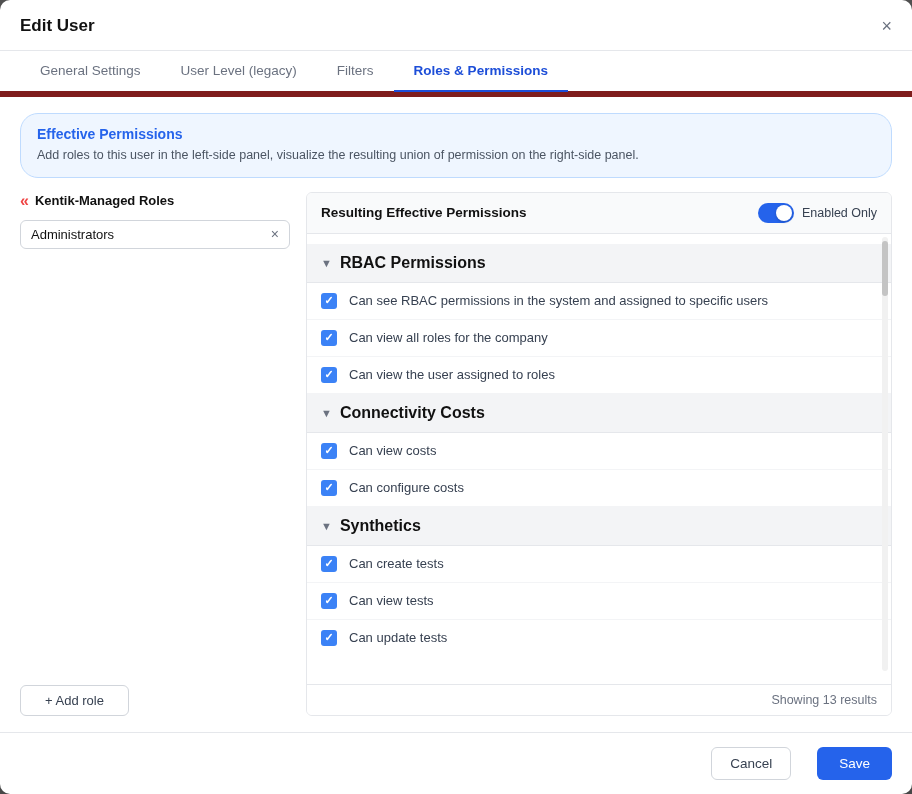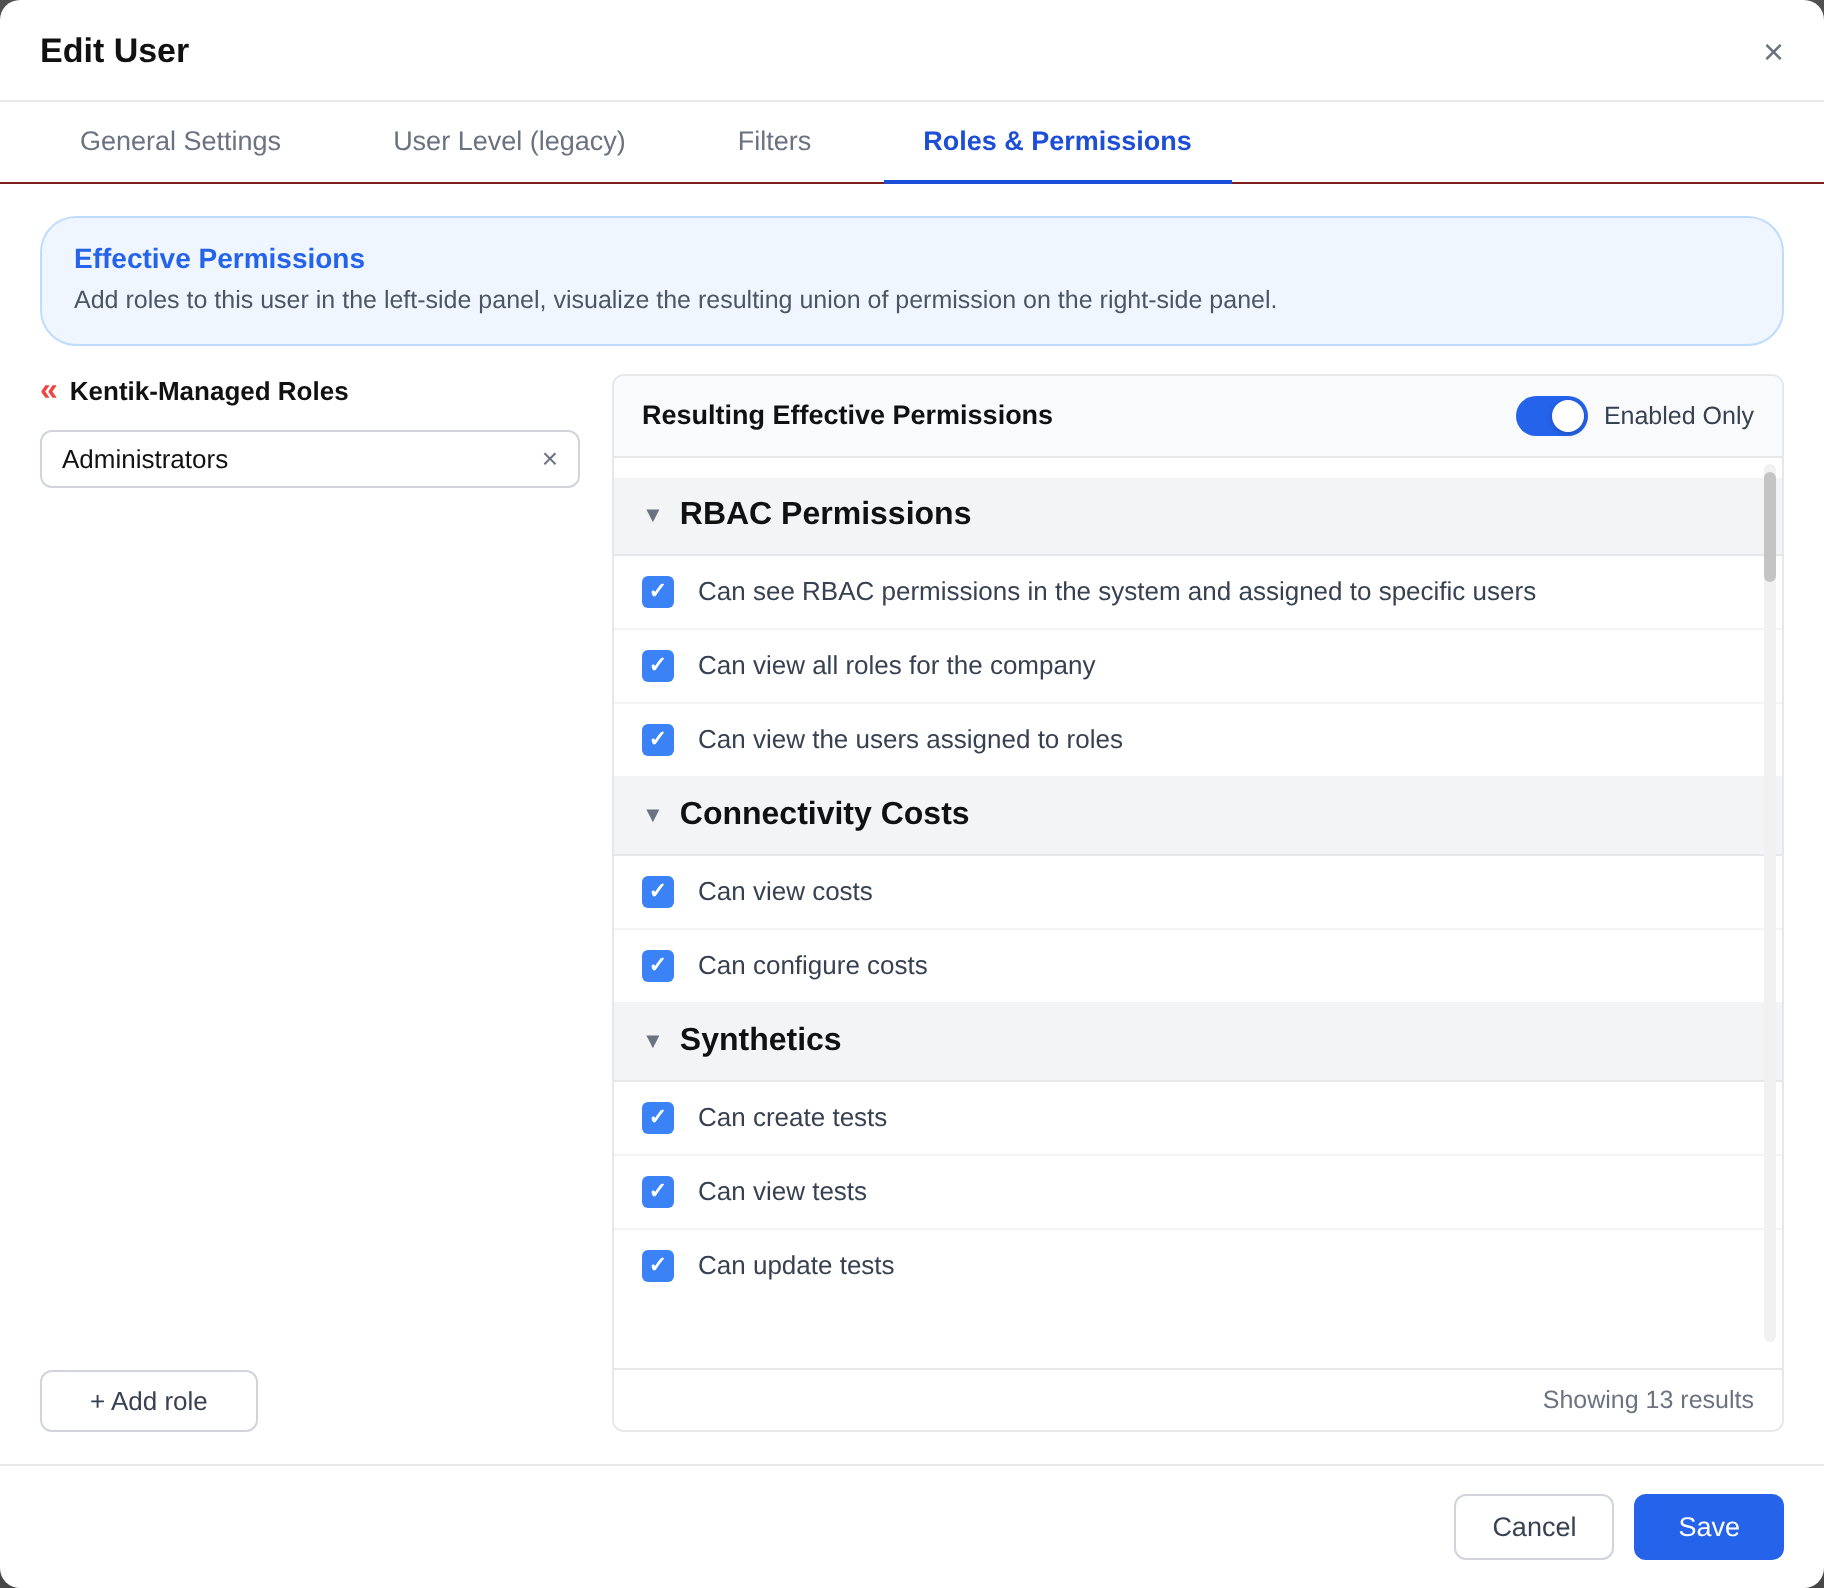"General Settings" .tabs { border-bottom: 1px solid #7f1d1d -> 6px solid #7f1d1d; gap: 16px -> 0 }
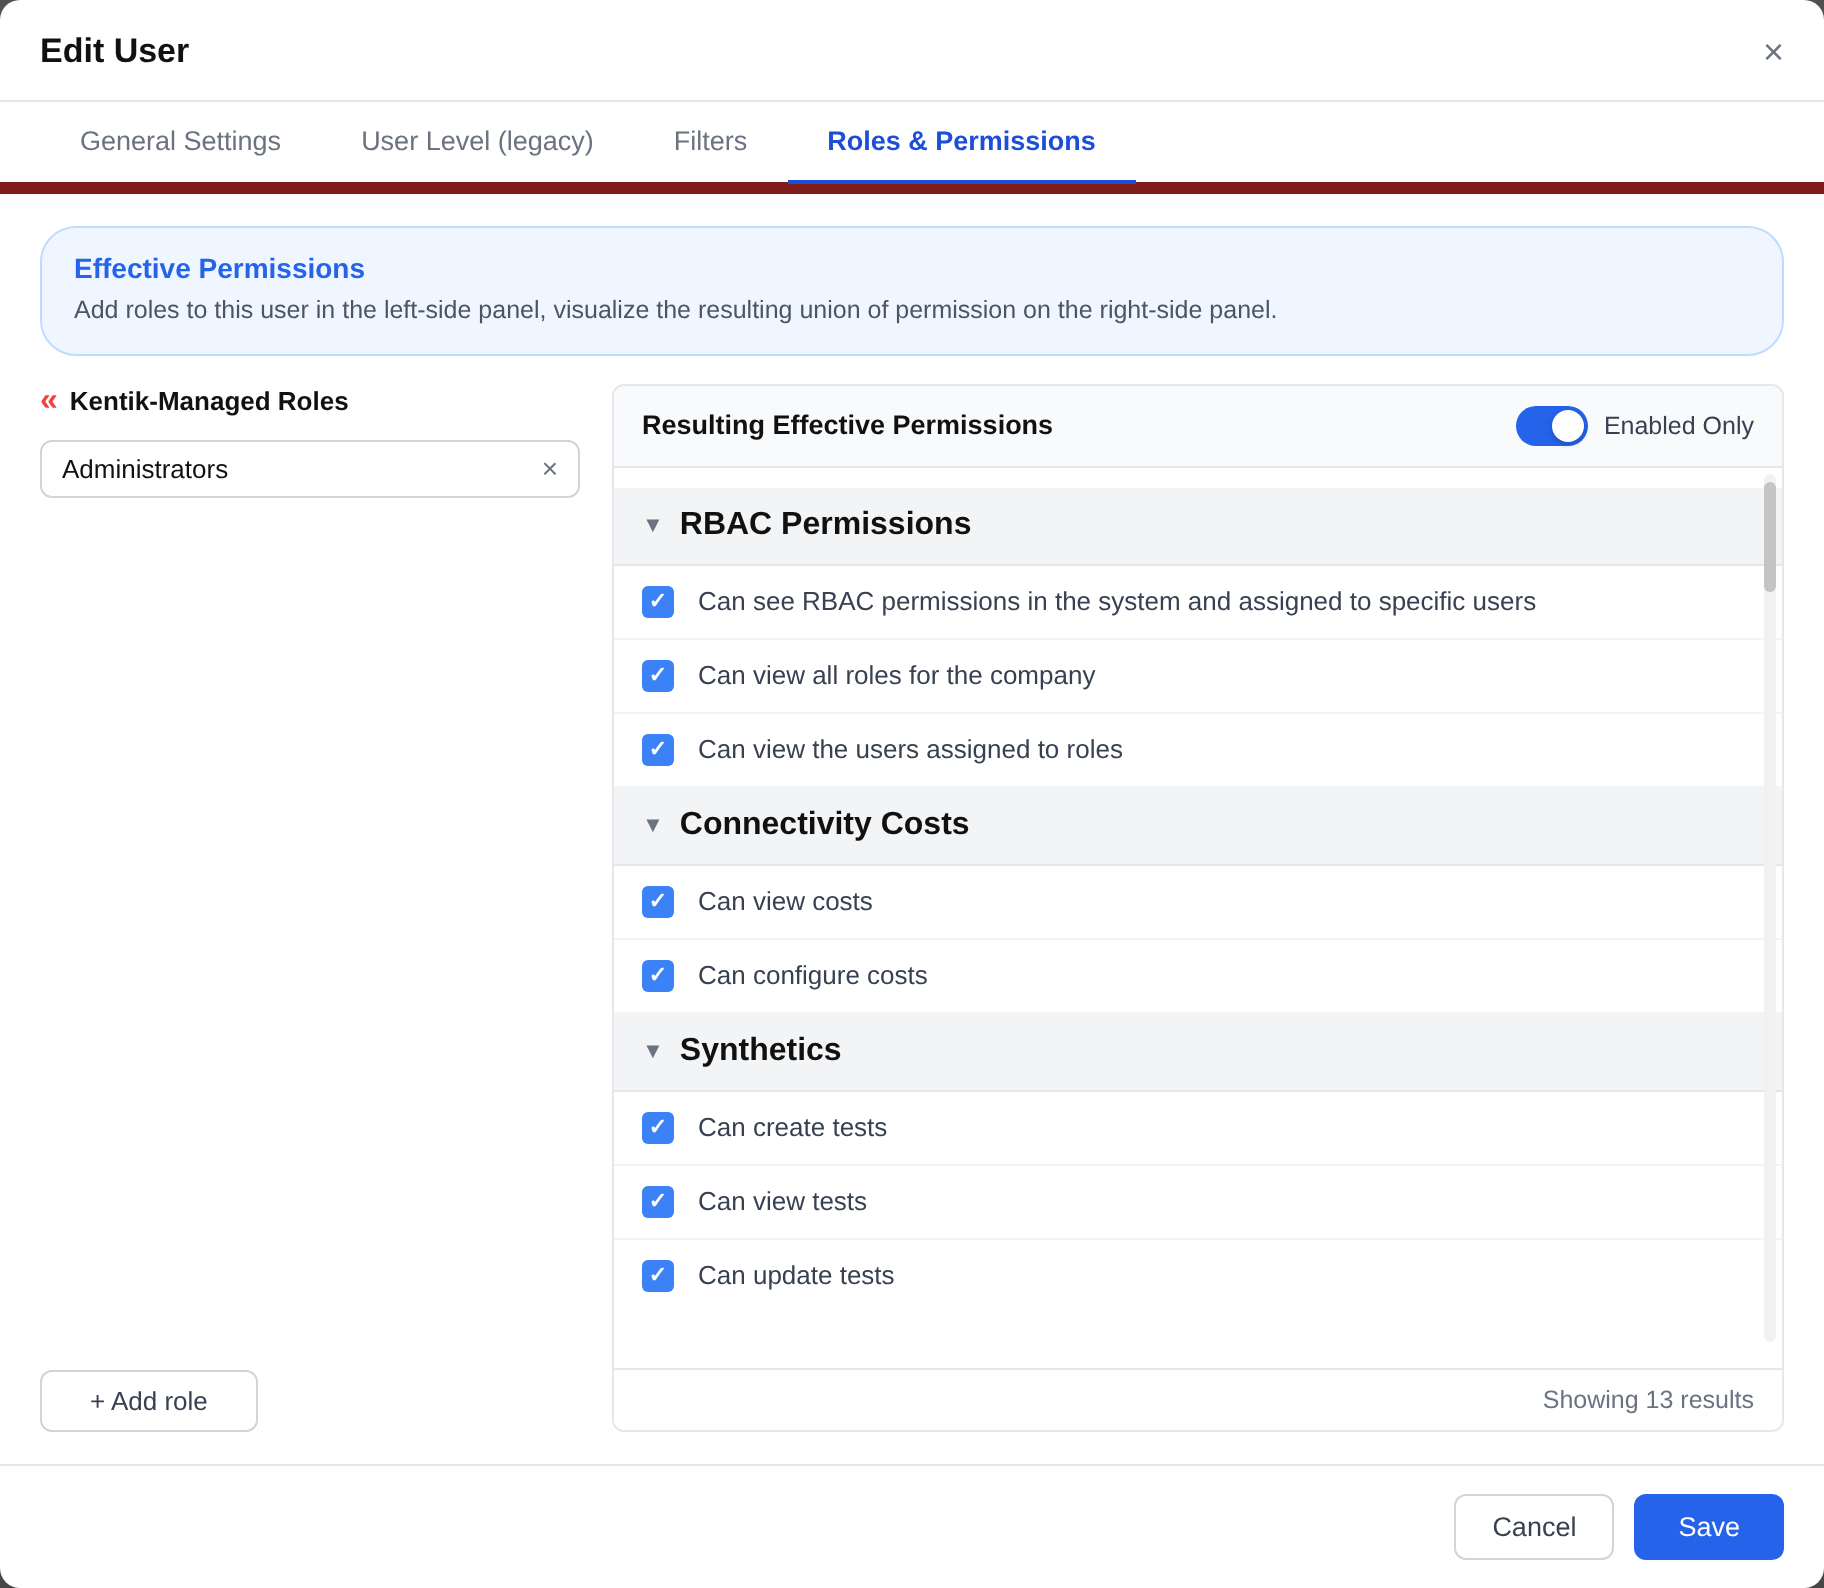"Can view the users assigned" span.perm-label { text: users -> user }
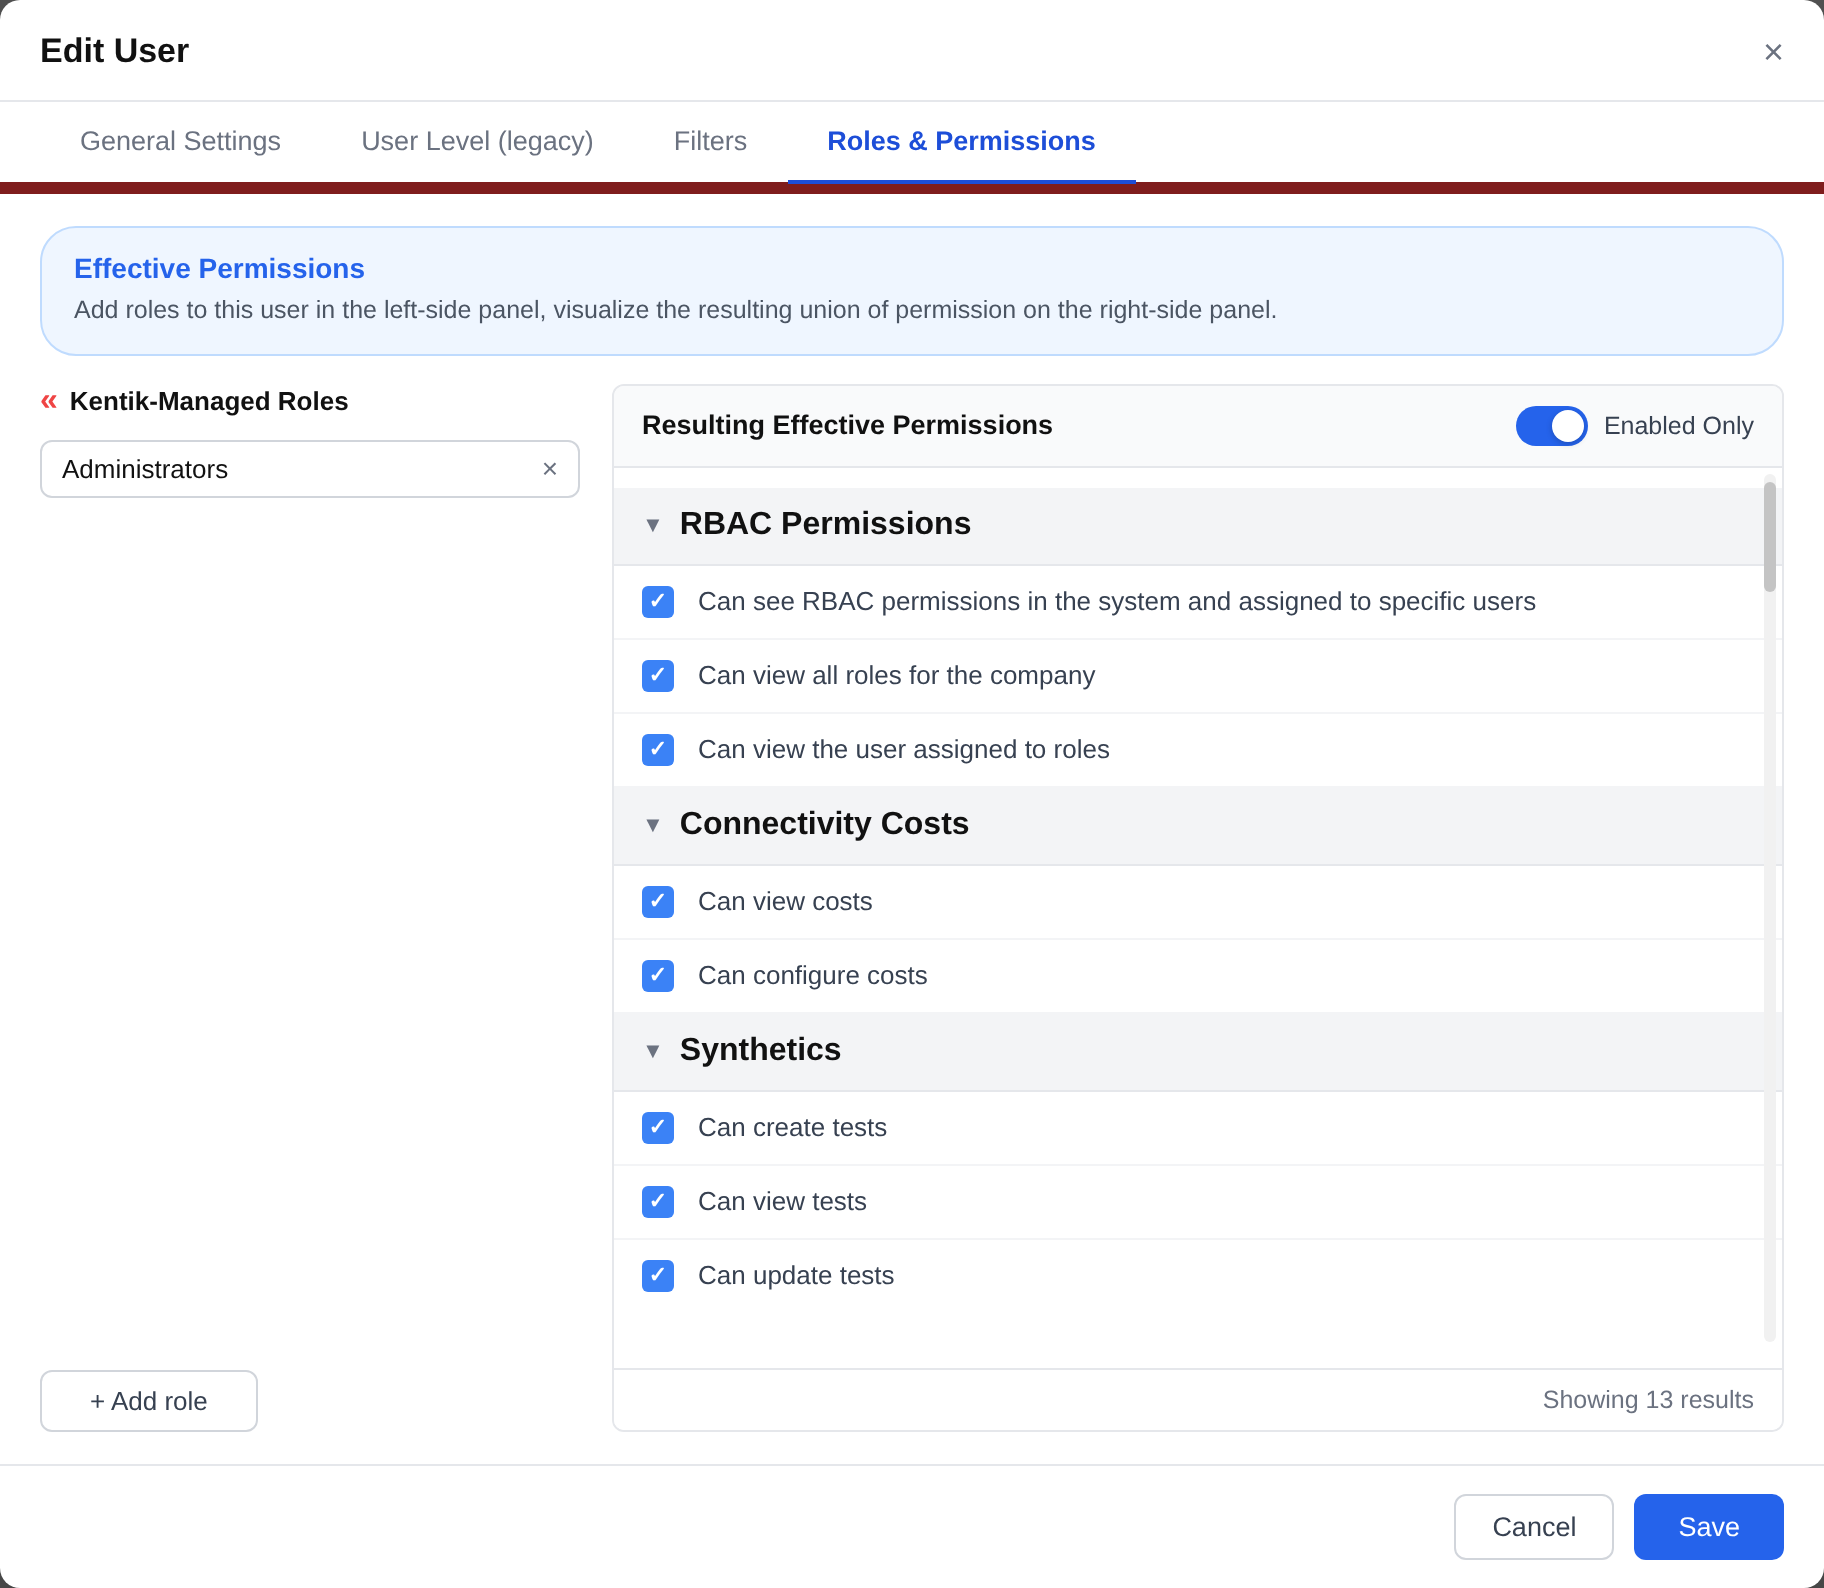"Cancel" .modal-footer { gap: 10px -> 26px }
